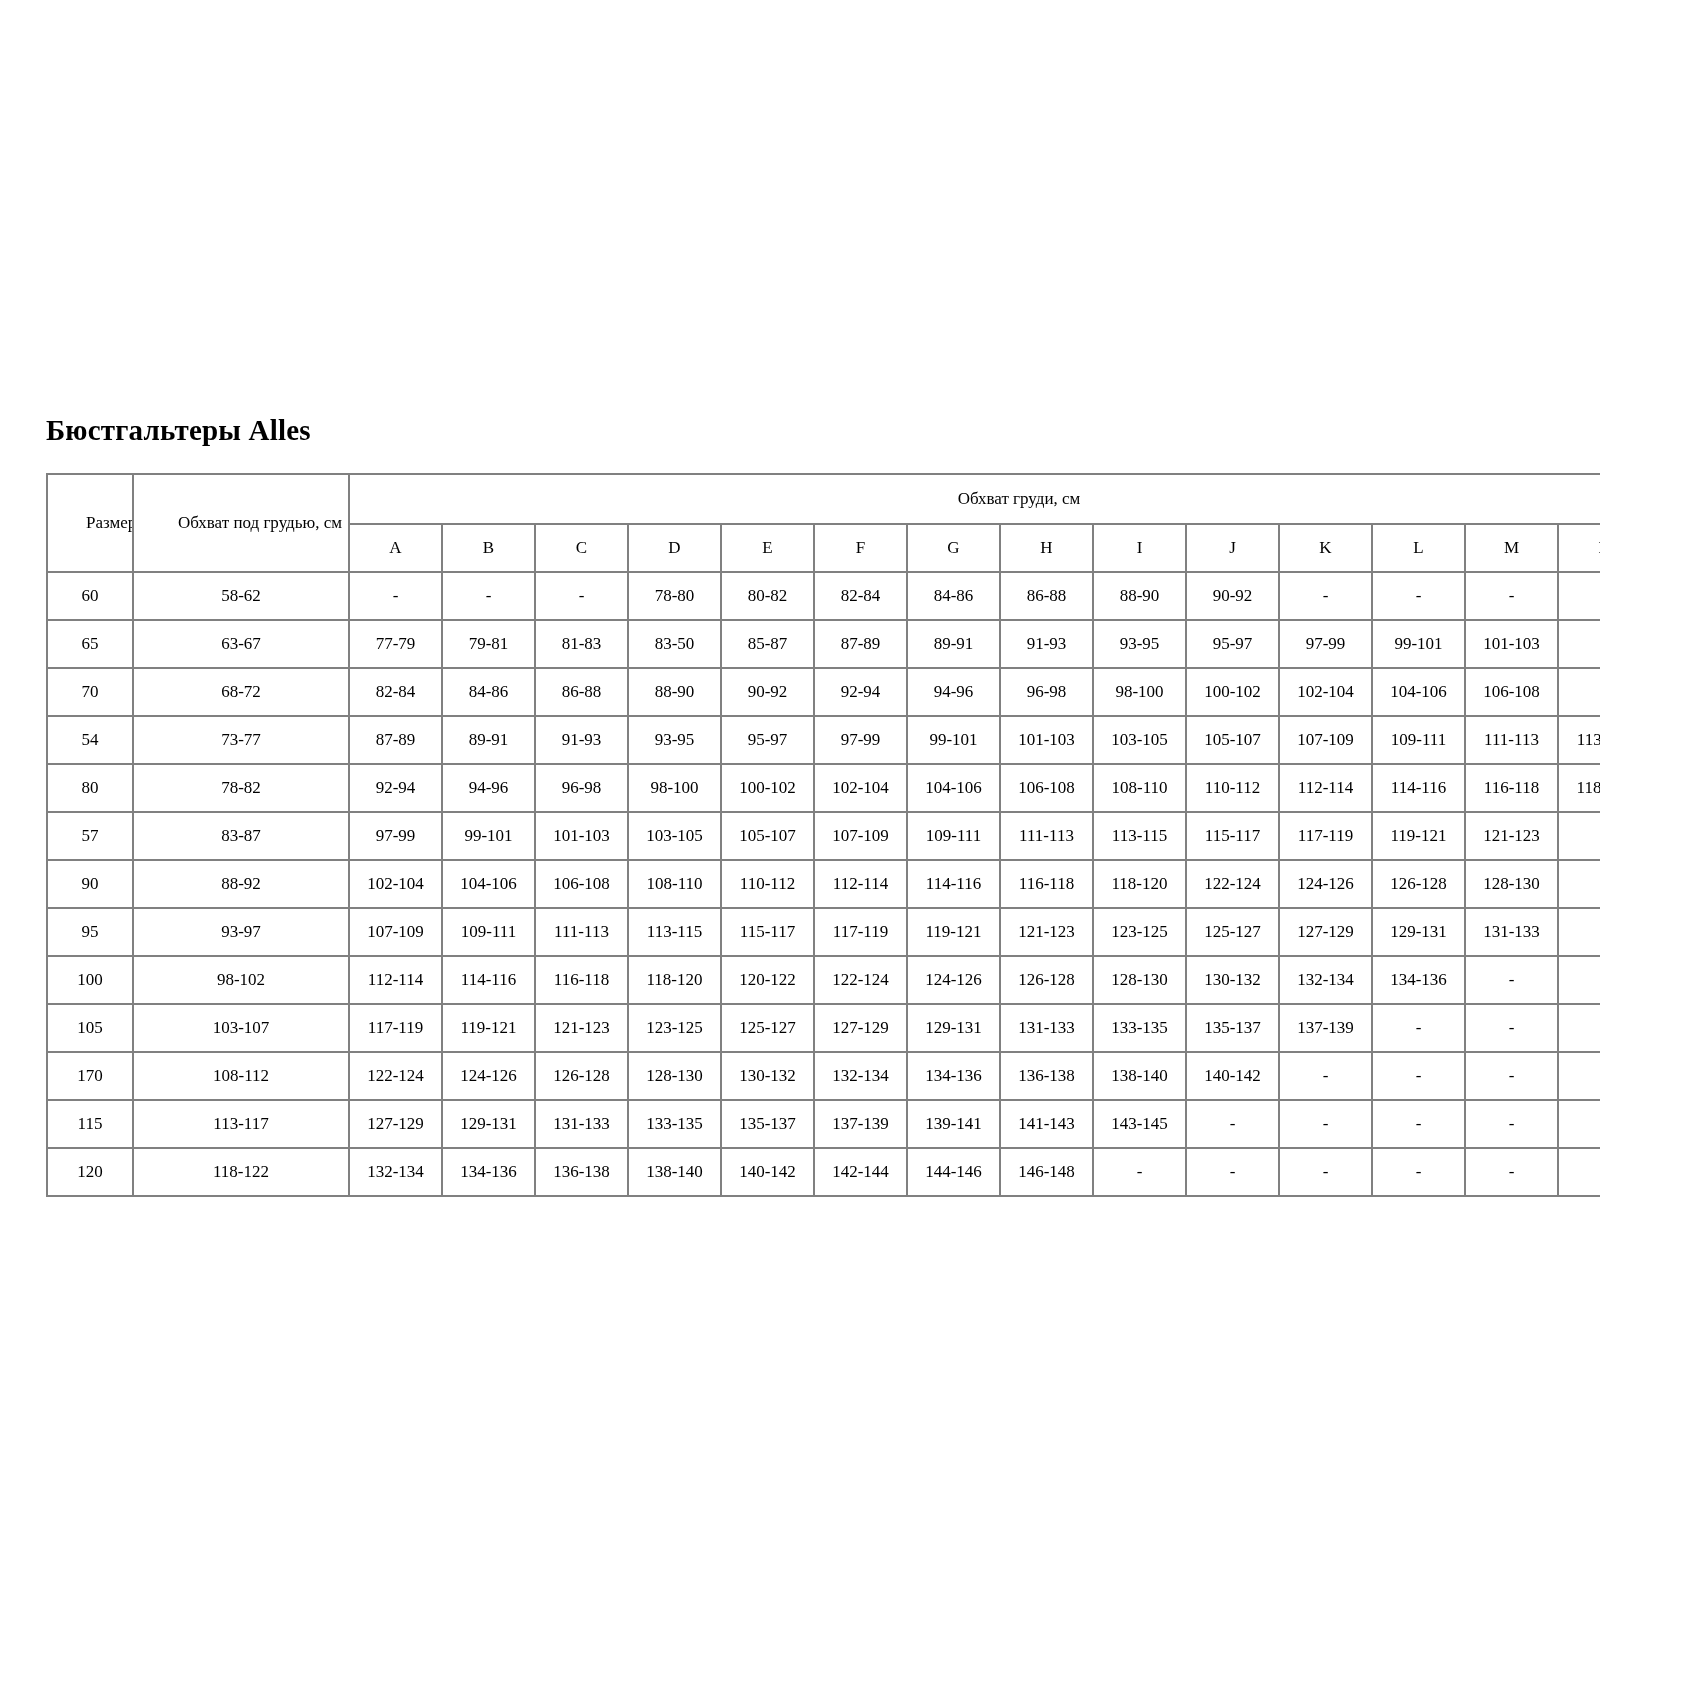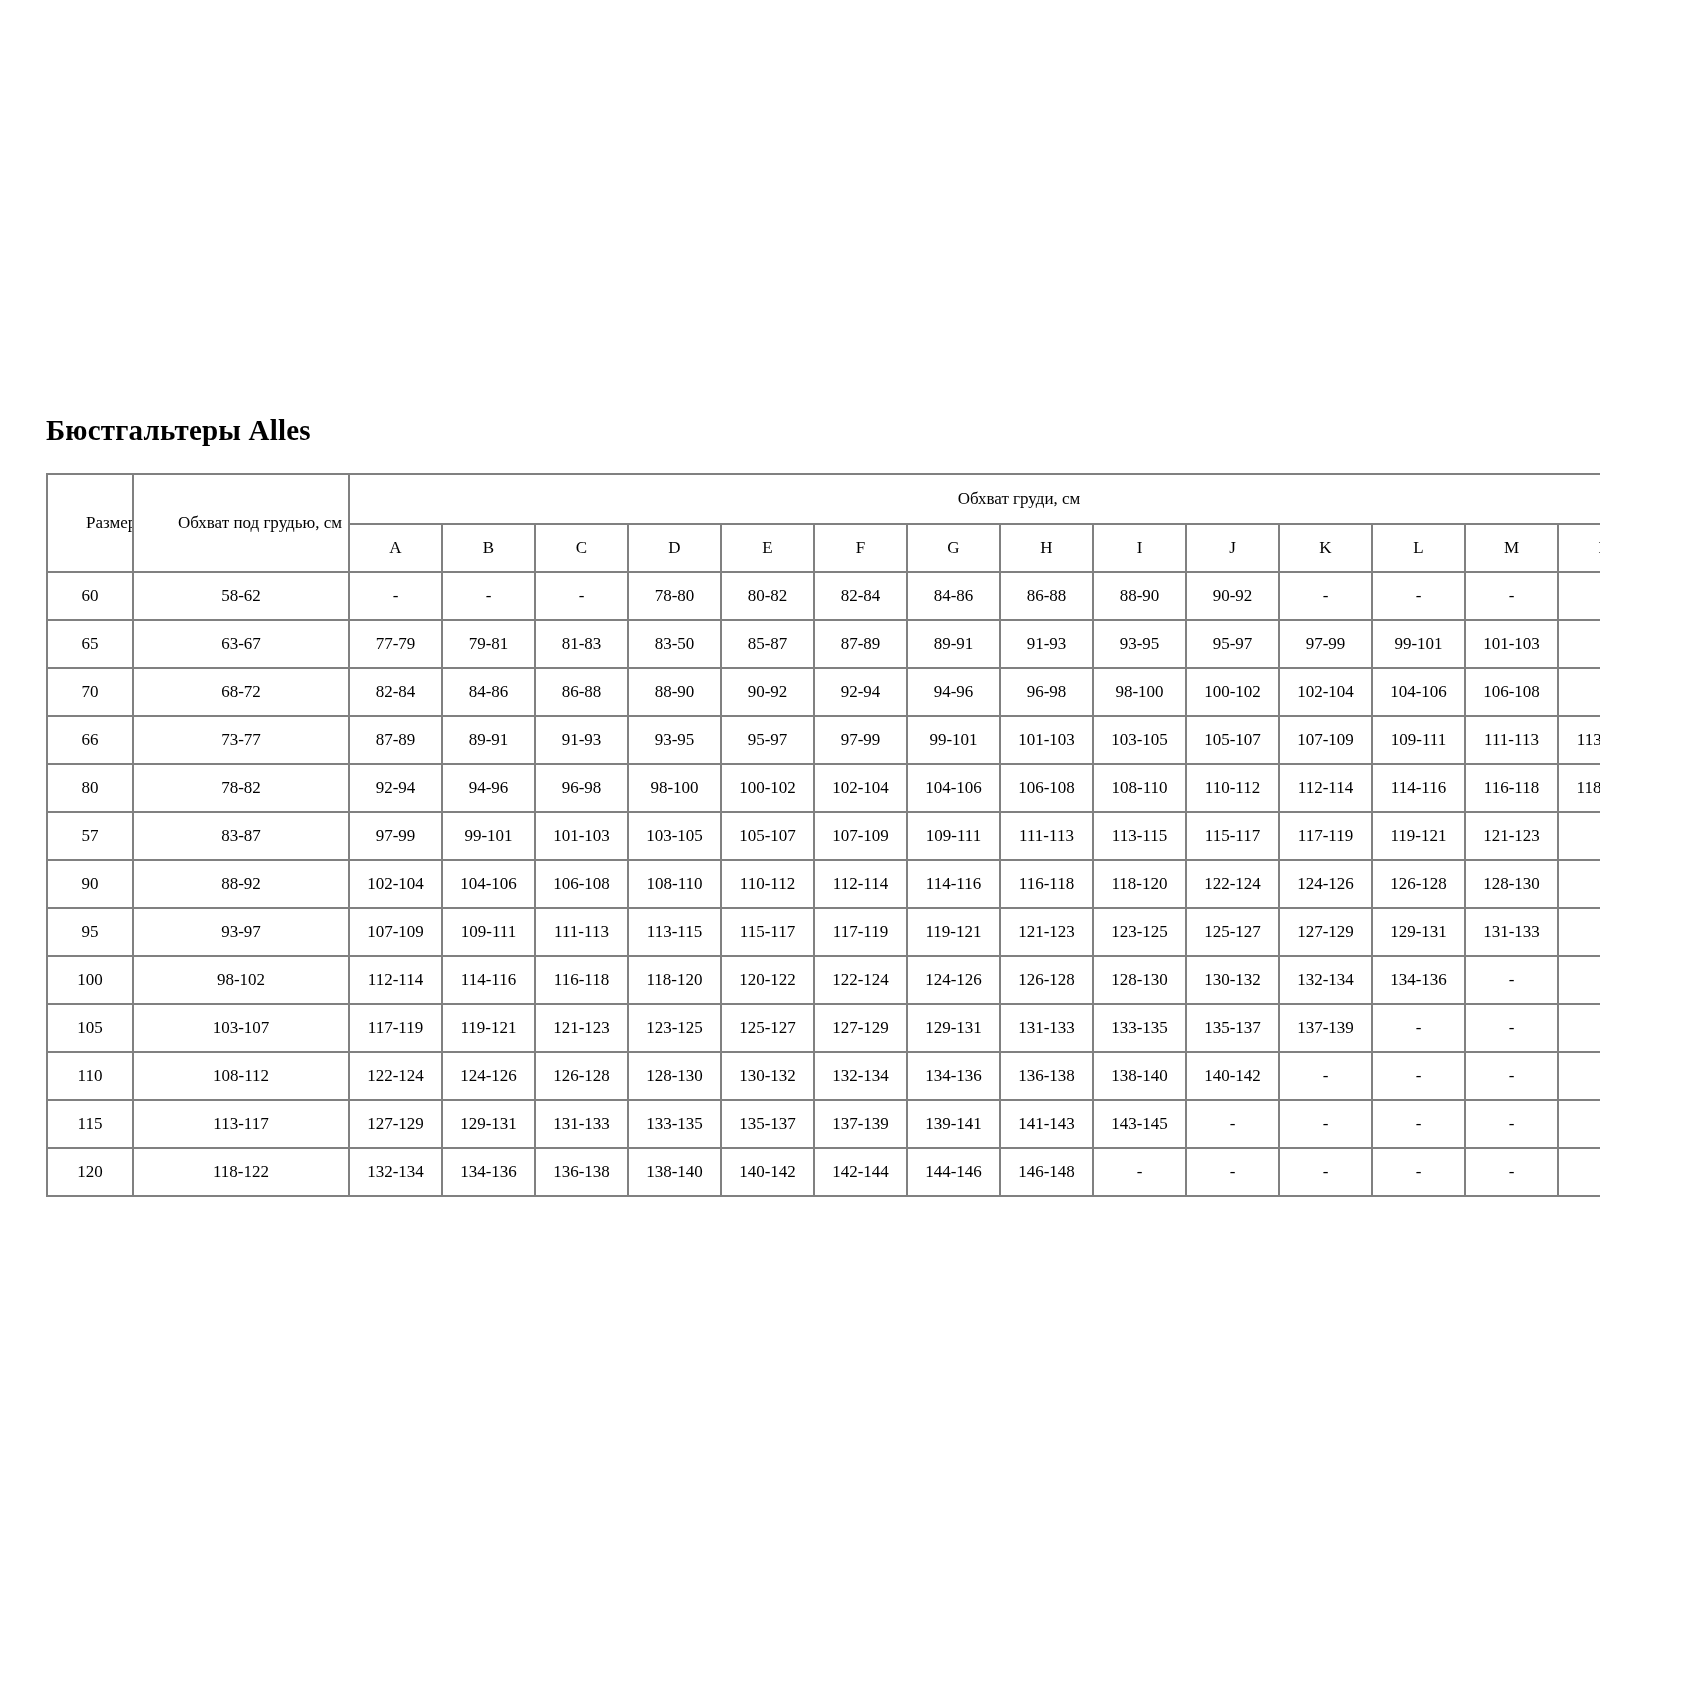"66" td { text: 66 -> 54 }
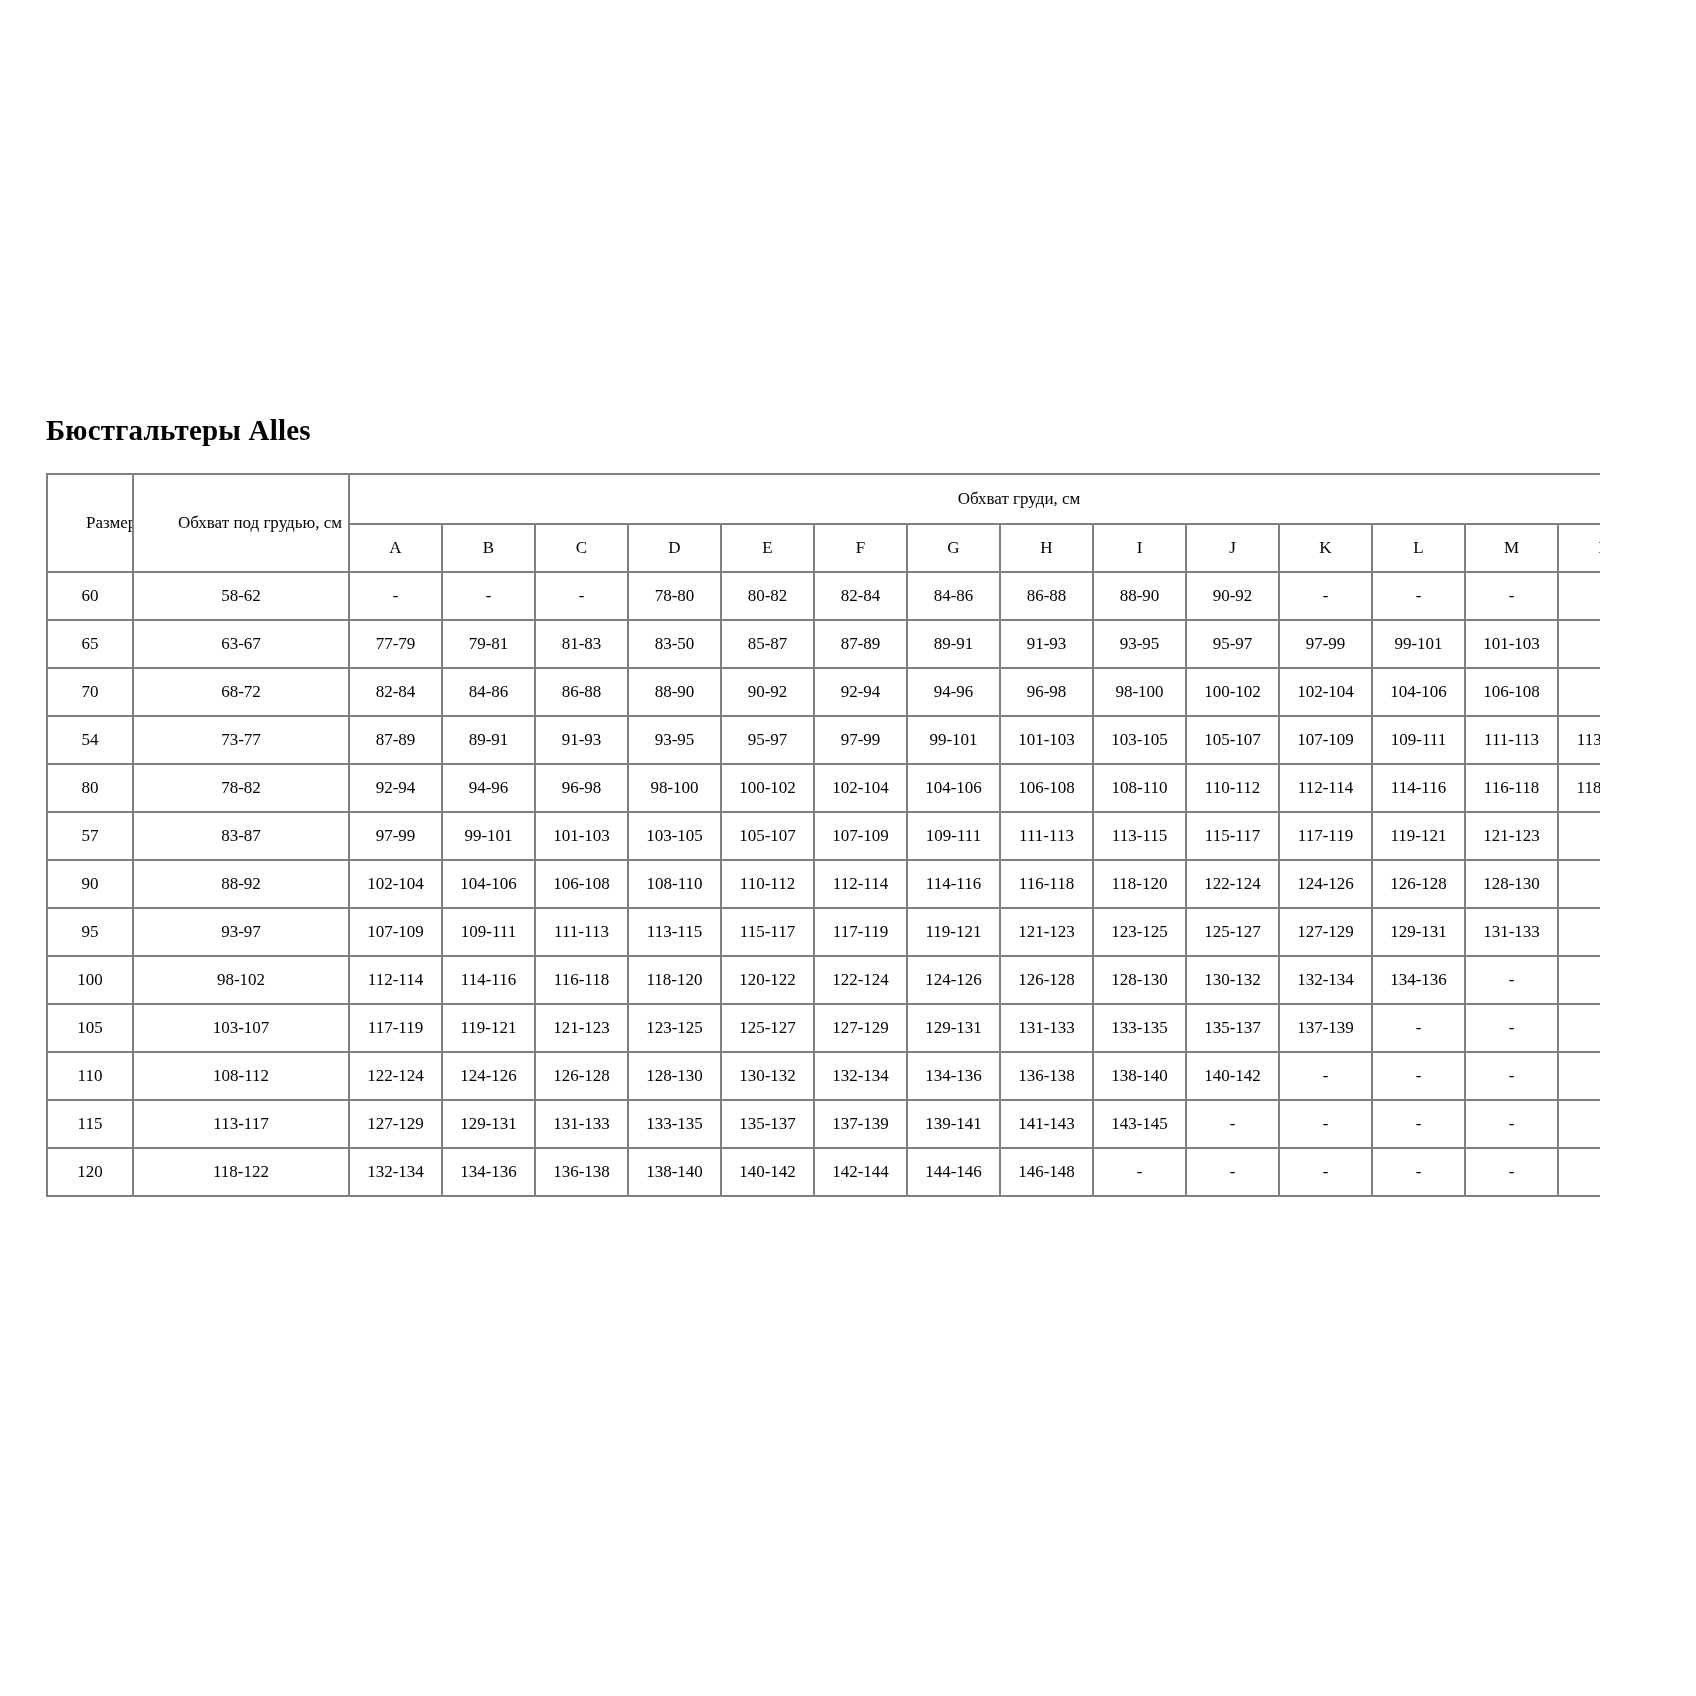"110" td { text: 110 -> 170 }
